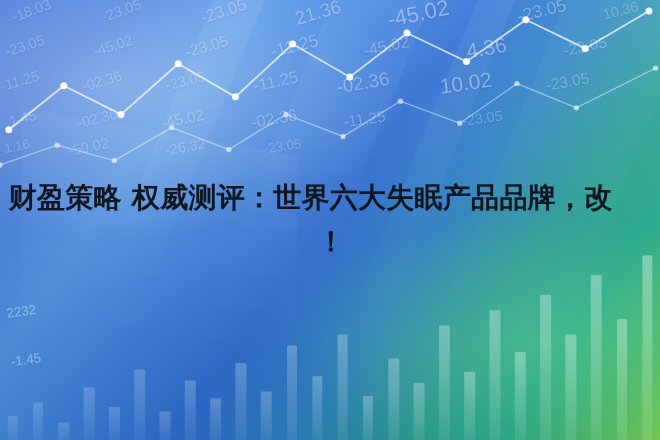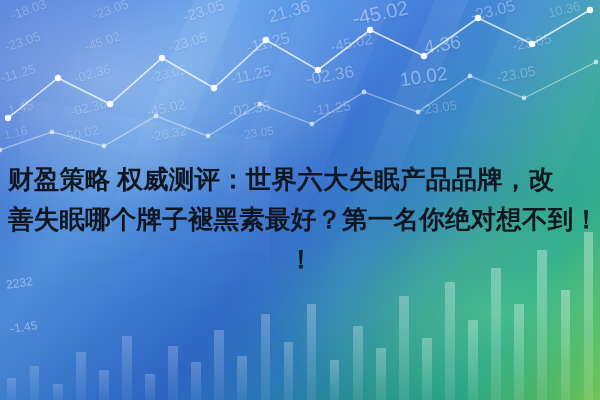"财盈策略 权威测评：世界六大失眠产品品牌，改" .headline .ln { font-family: Liberation Serif, serif -> none }
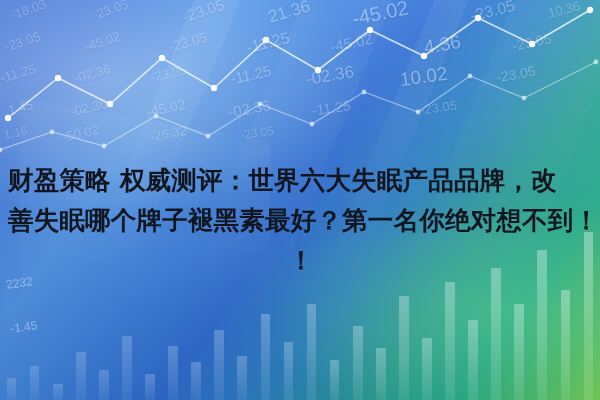"善失眠哪个牌子褪黑素最好？第一名你绝对想不到！" span.ln { html: <span>善失眠哪个牌子褪黑素最好？第一名你绝对想不到！</span> -> none }
